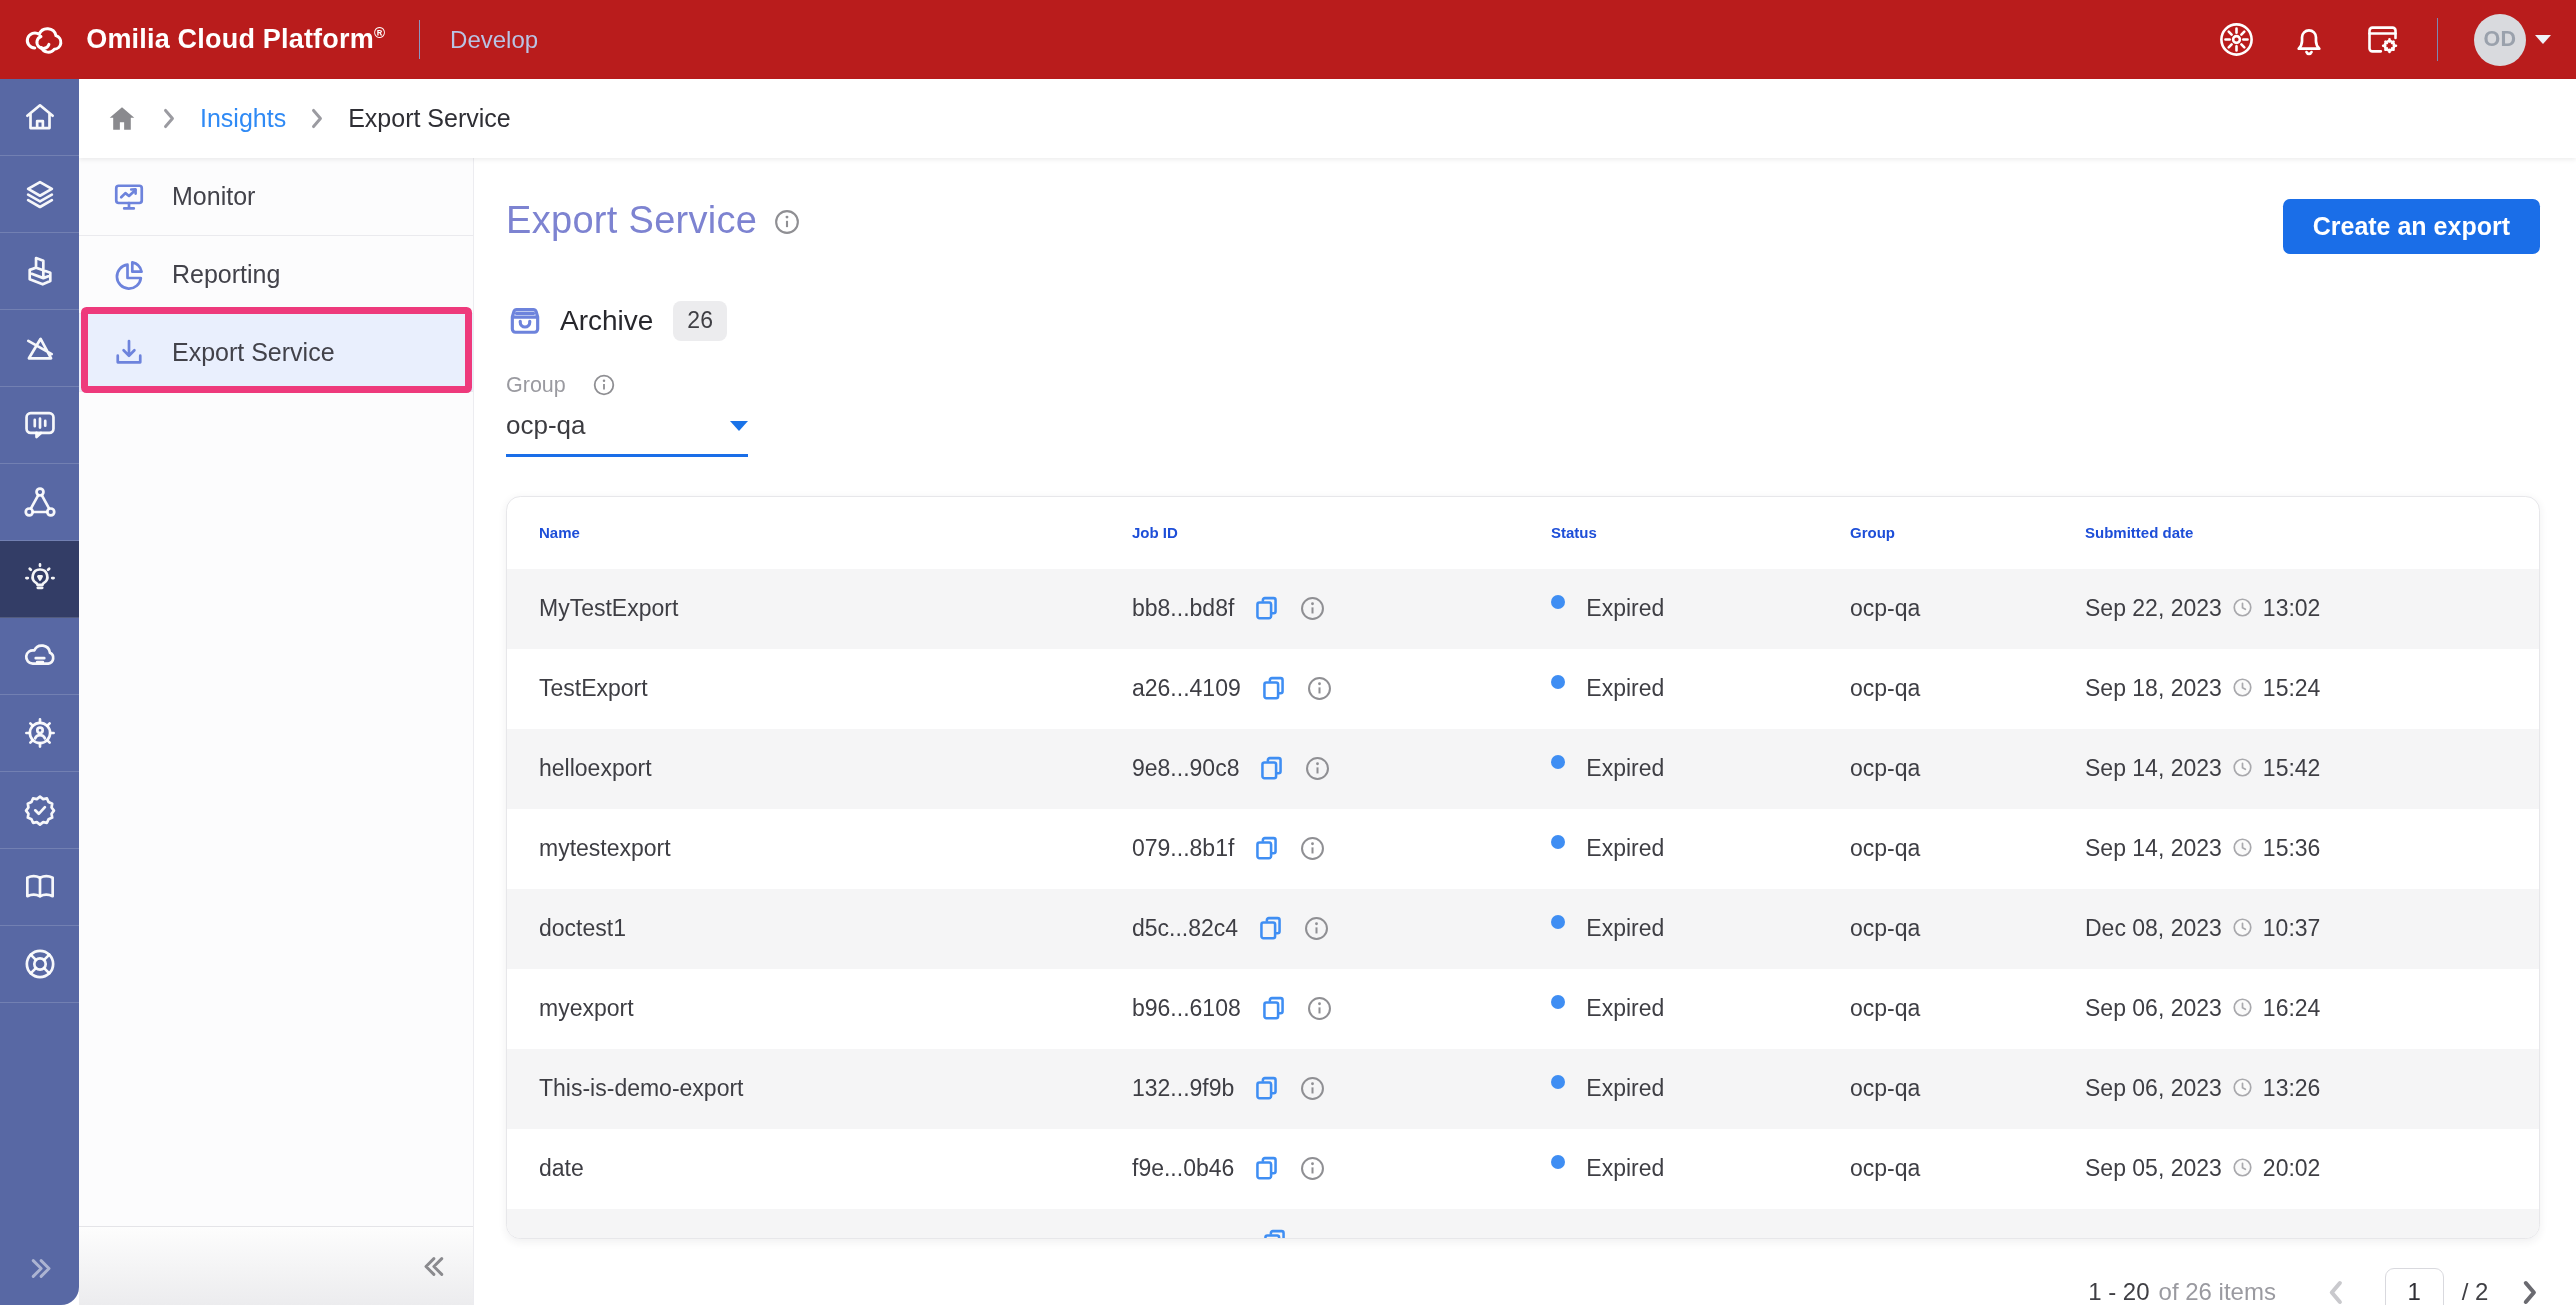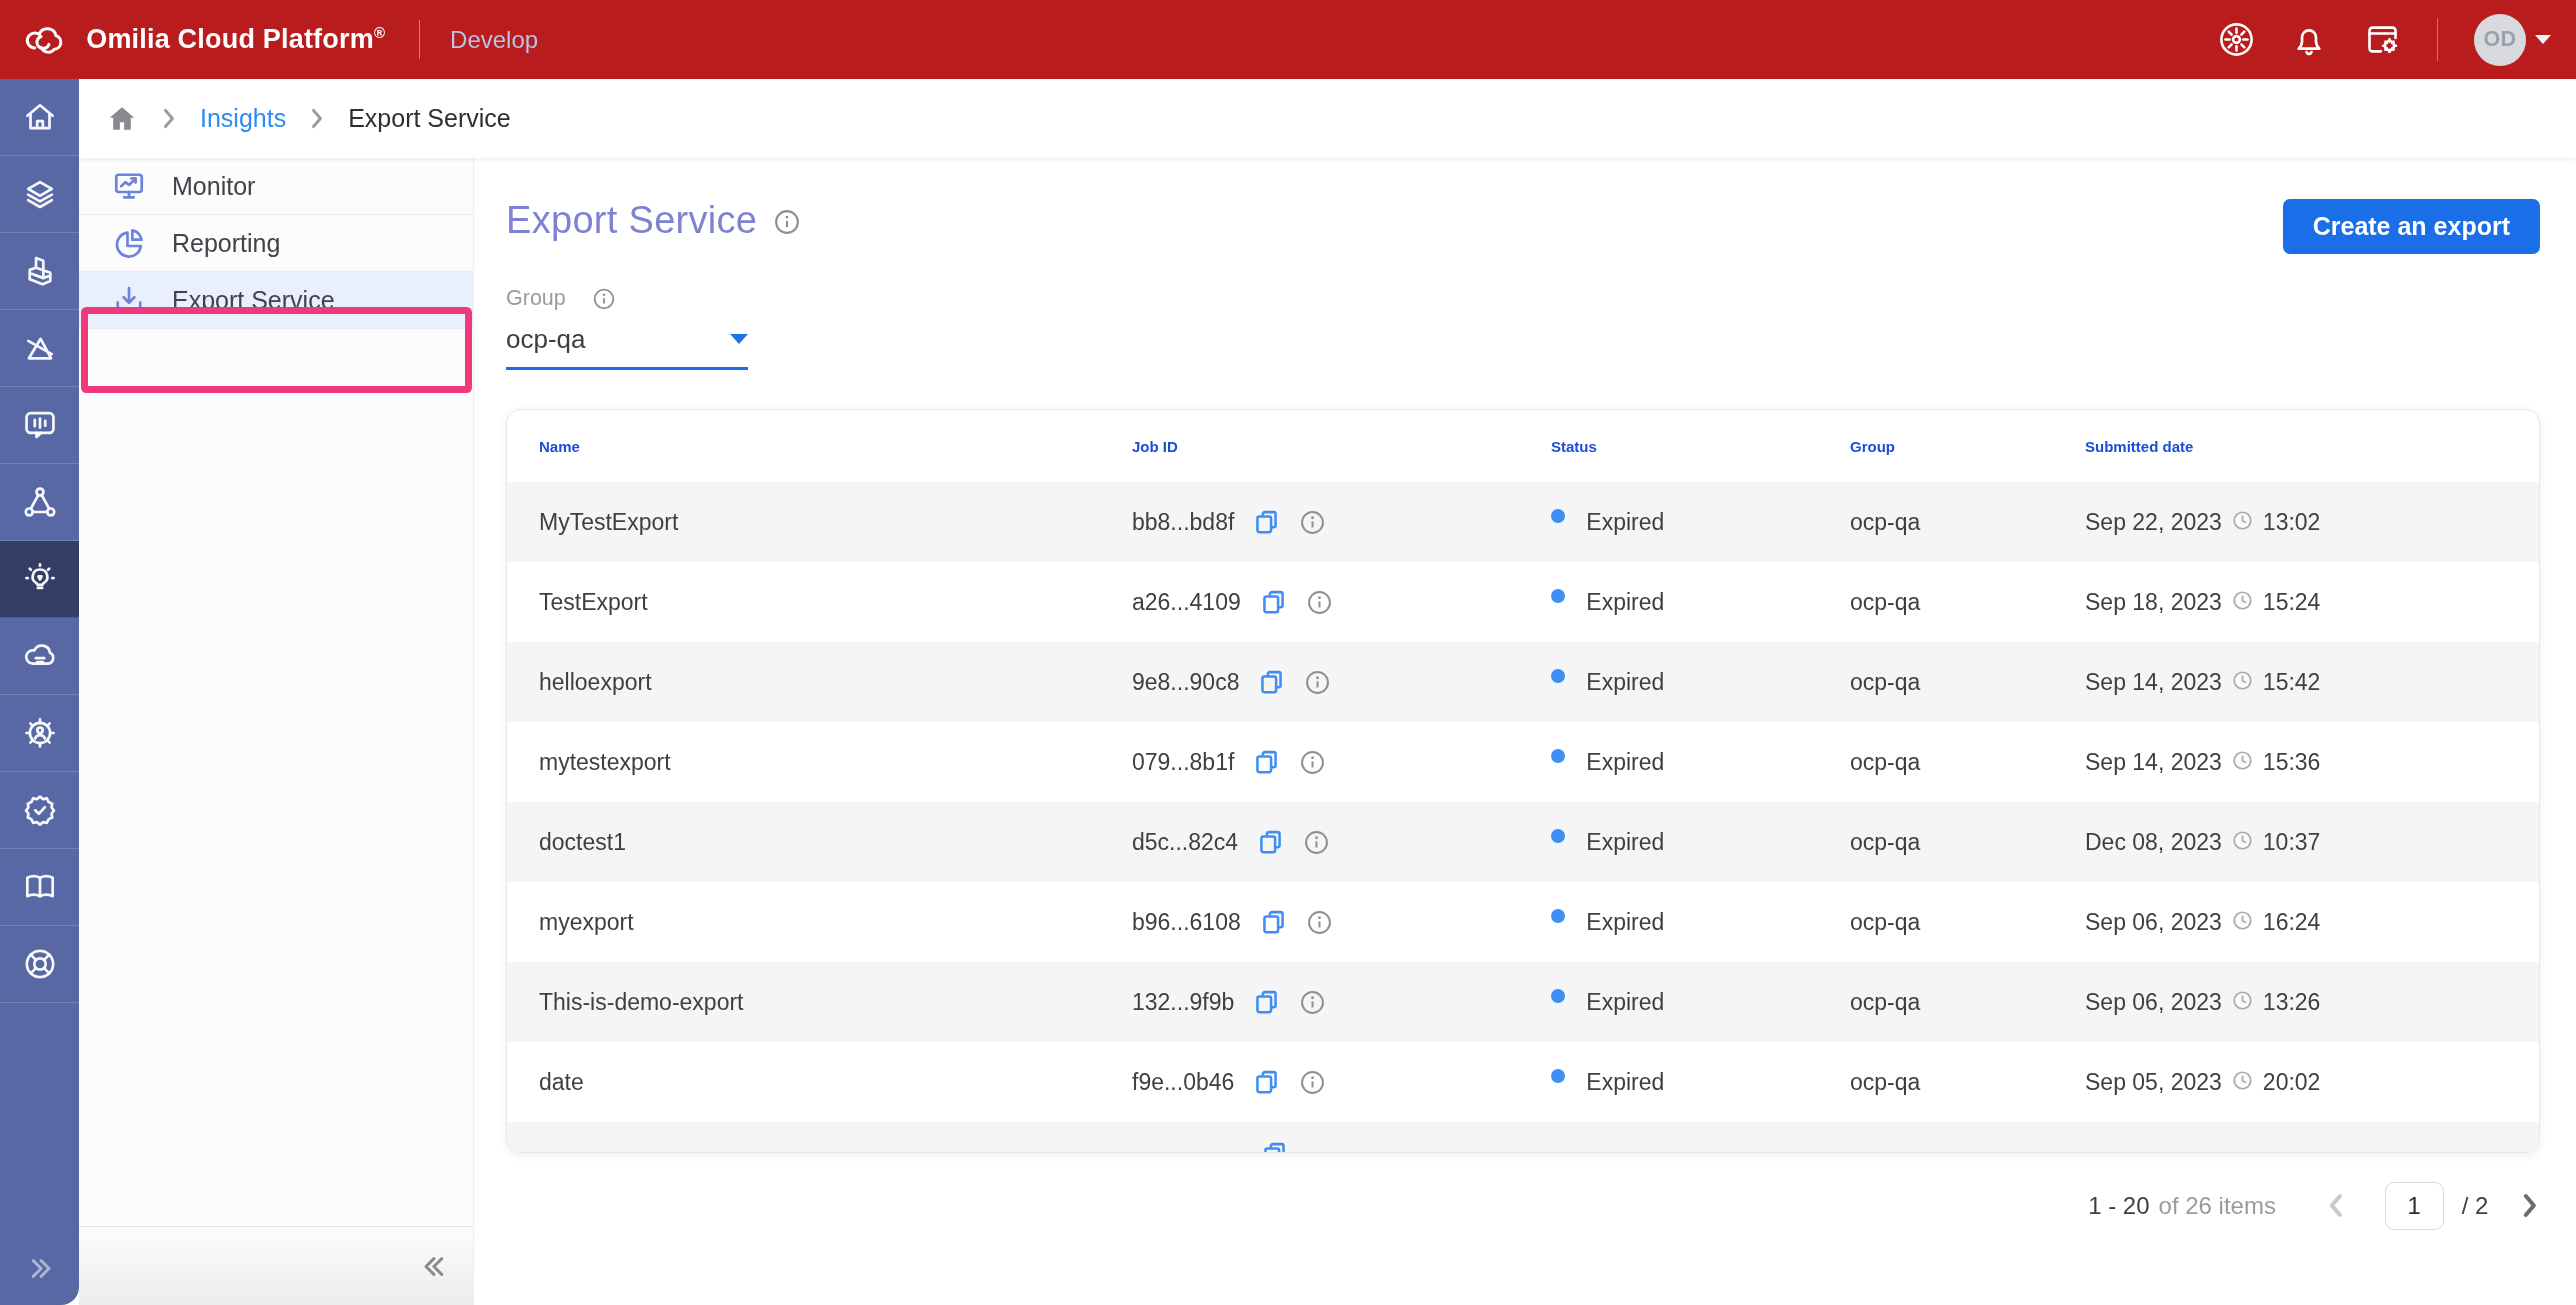"Monitor" .subnav-item { height: 57px -> 78px }
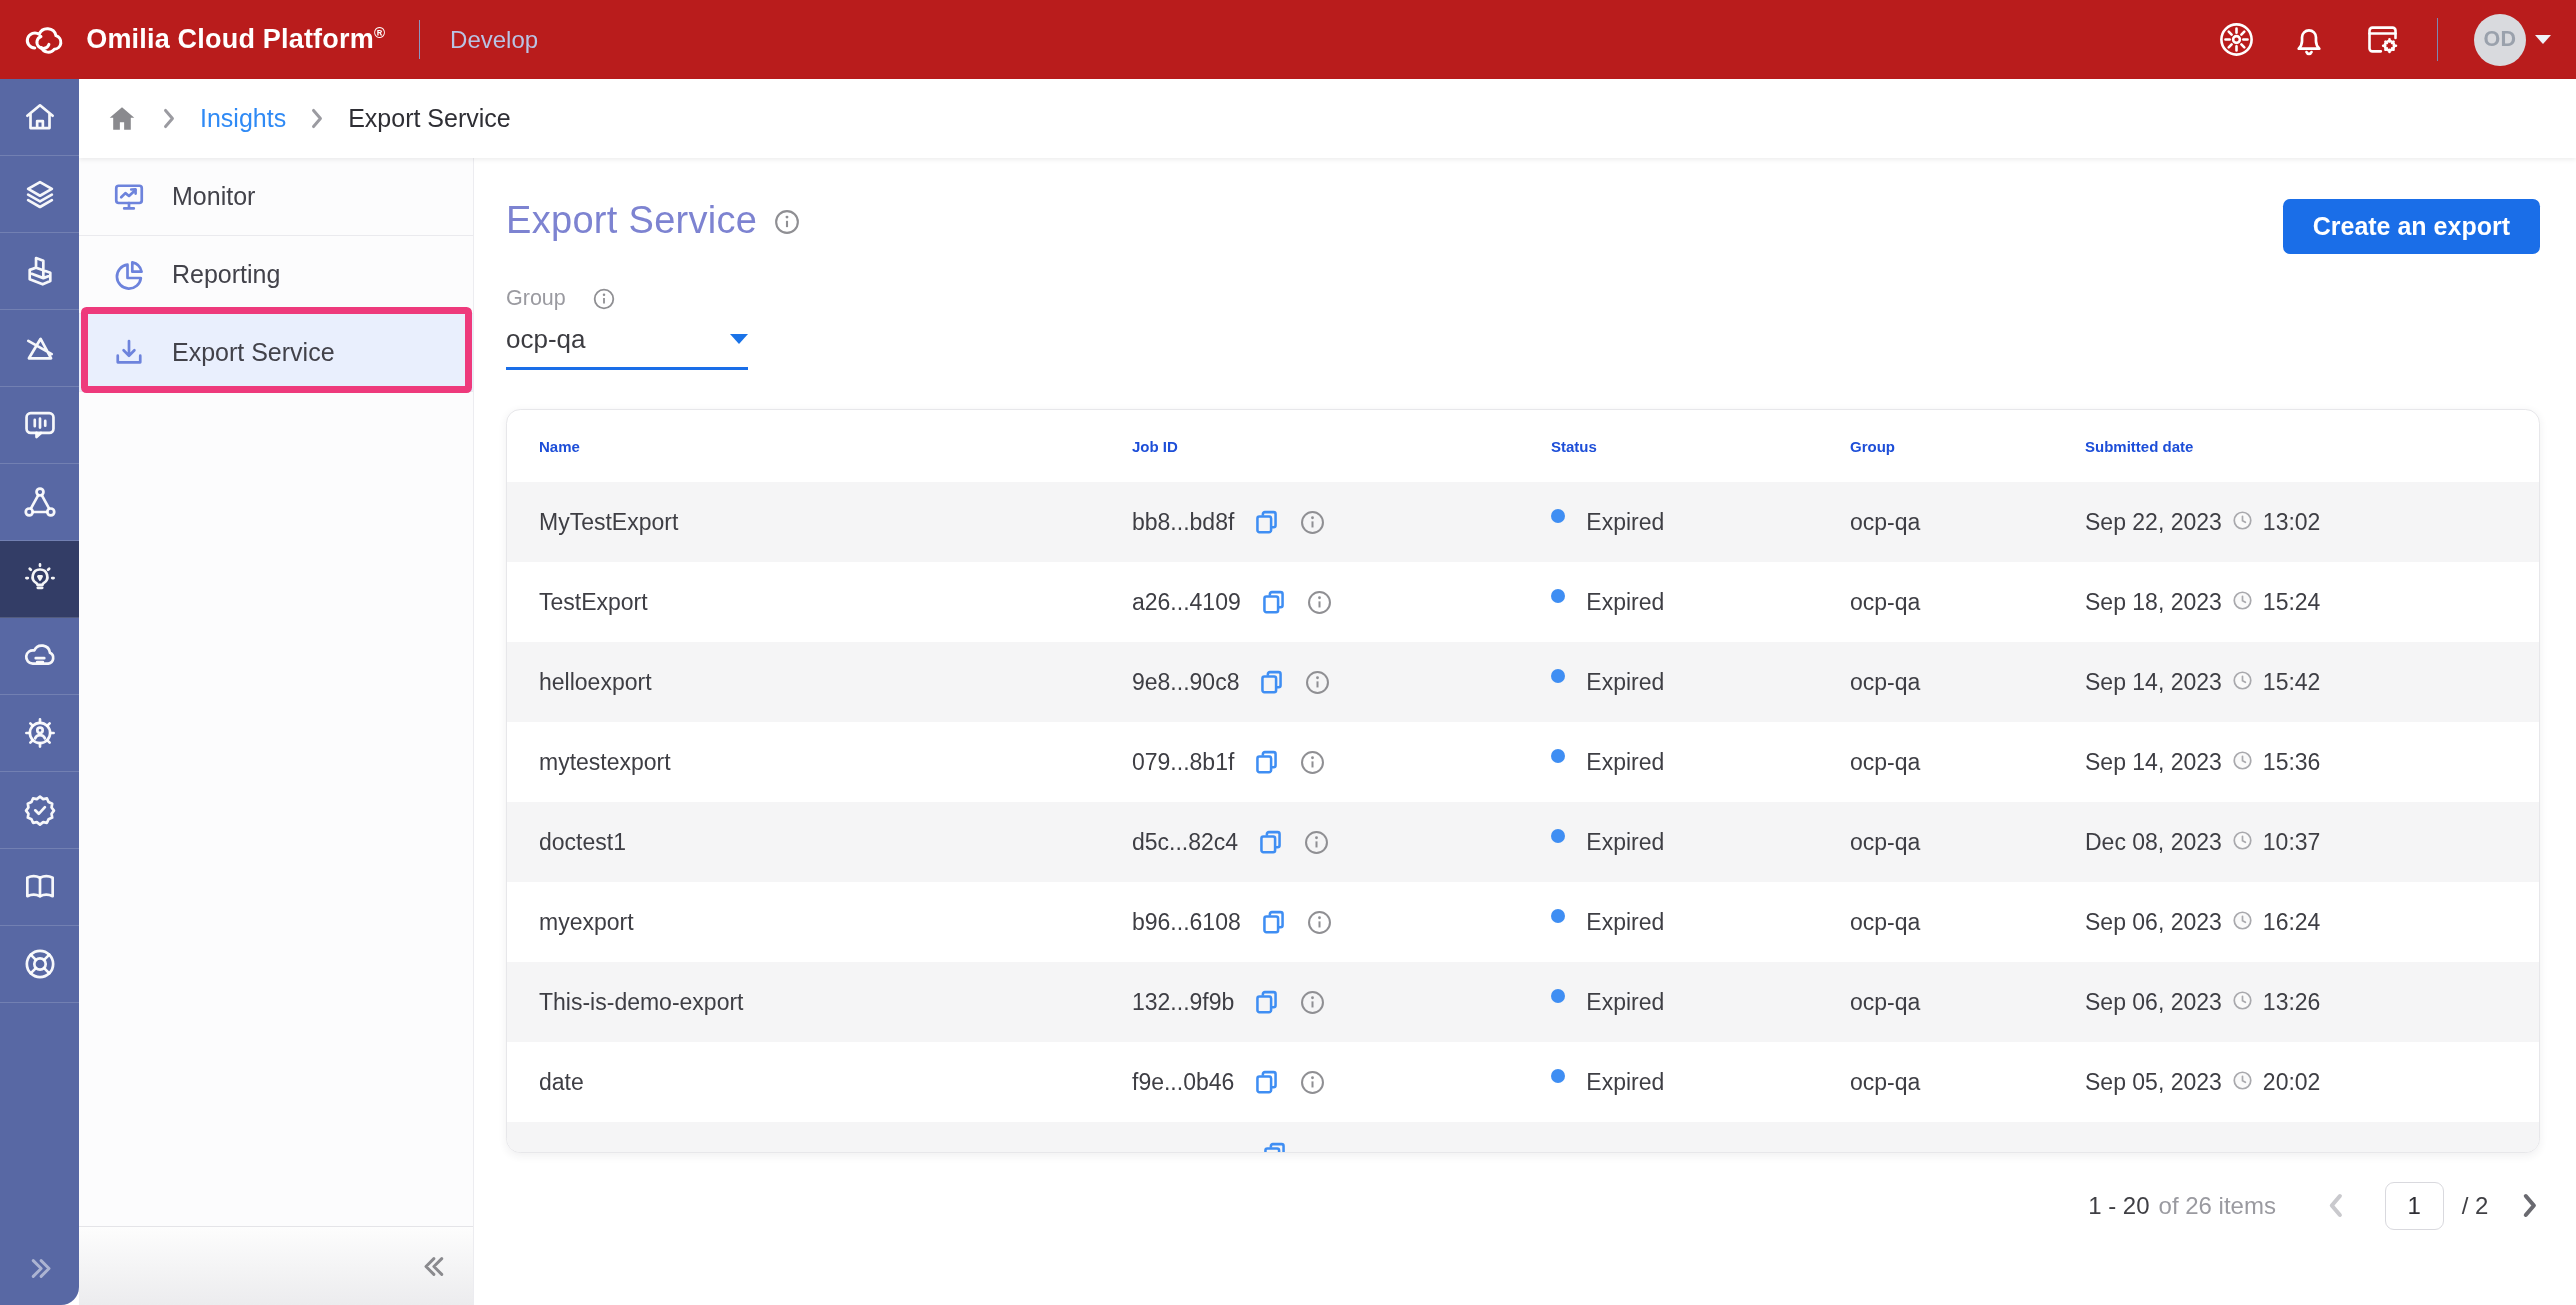"Archive" div.archive-row { html: none -> <div> <svg> <path></path> <path></path> <path></path> </svg> <span>Archive</span> <span>26</span> </div> }
